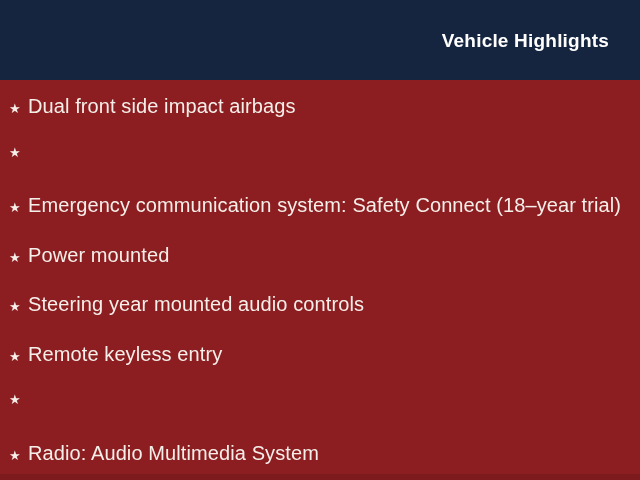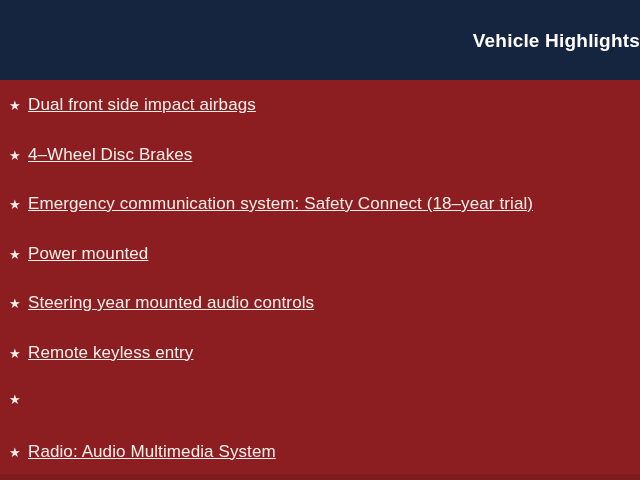"Vehicle Highlights" #header { padding-right: none -> 31px }
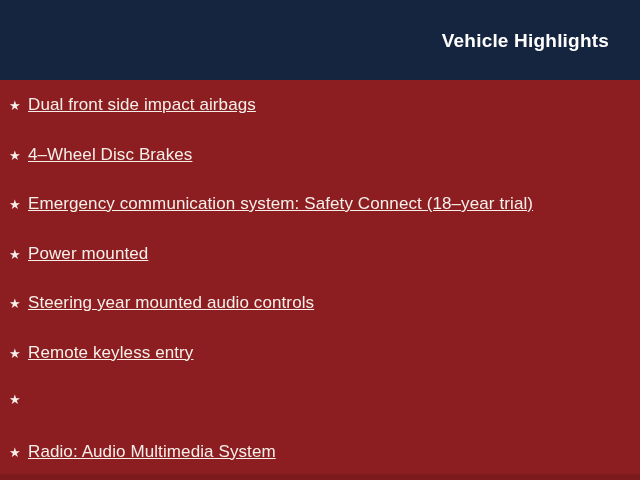"Dual front side impact airbags" .bullet-text { font-size: 17px -> 20px; text-decoration: underline -> none }
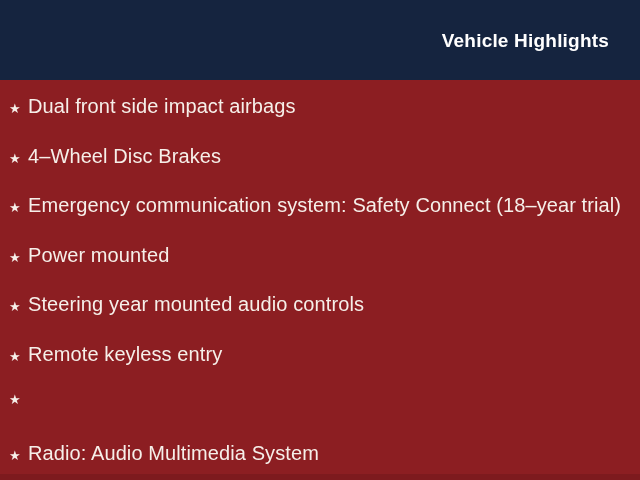"4–Wheel Disc Brakes" span.bullet-text { html: <span>4–Wheel Disc Brakes</span> -> none }
